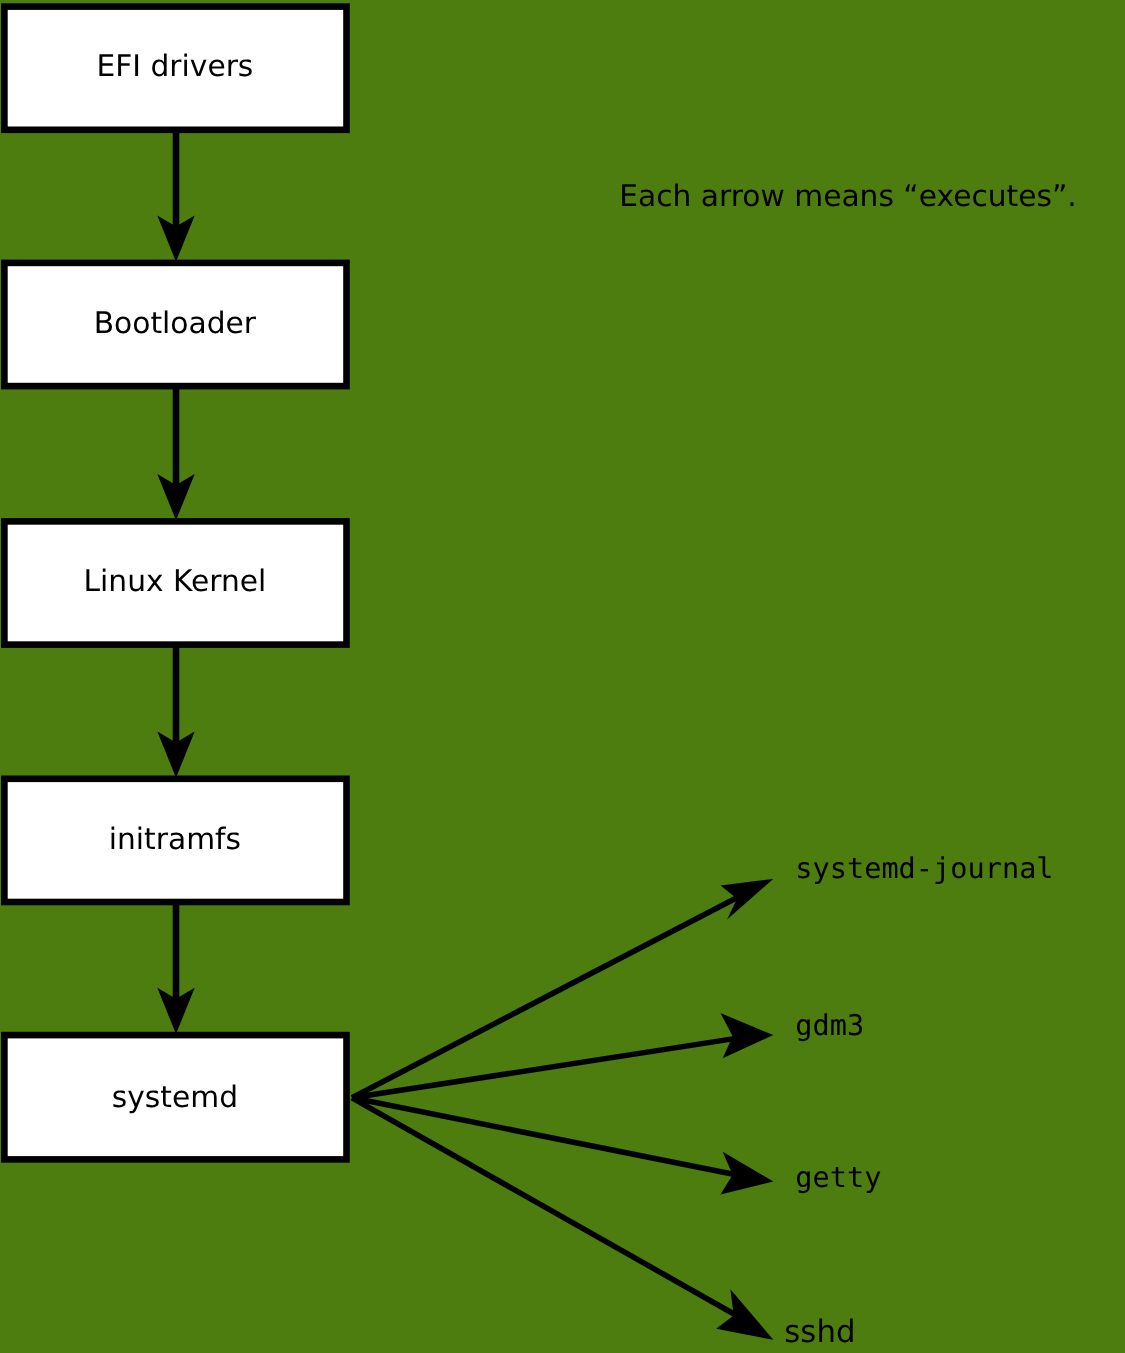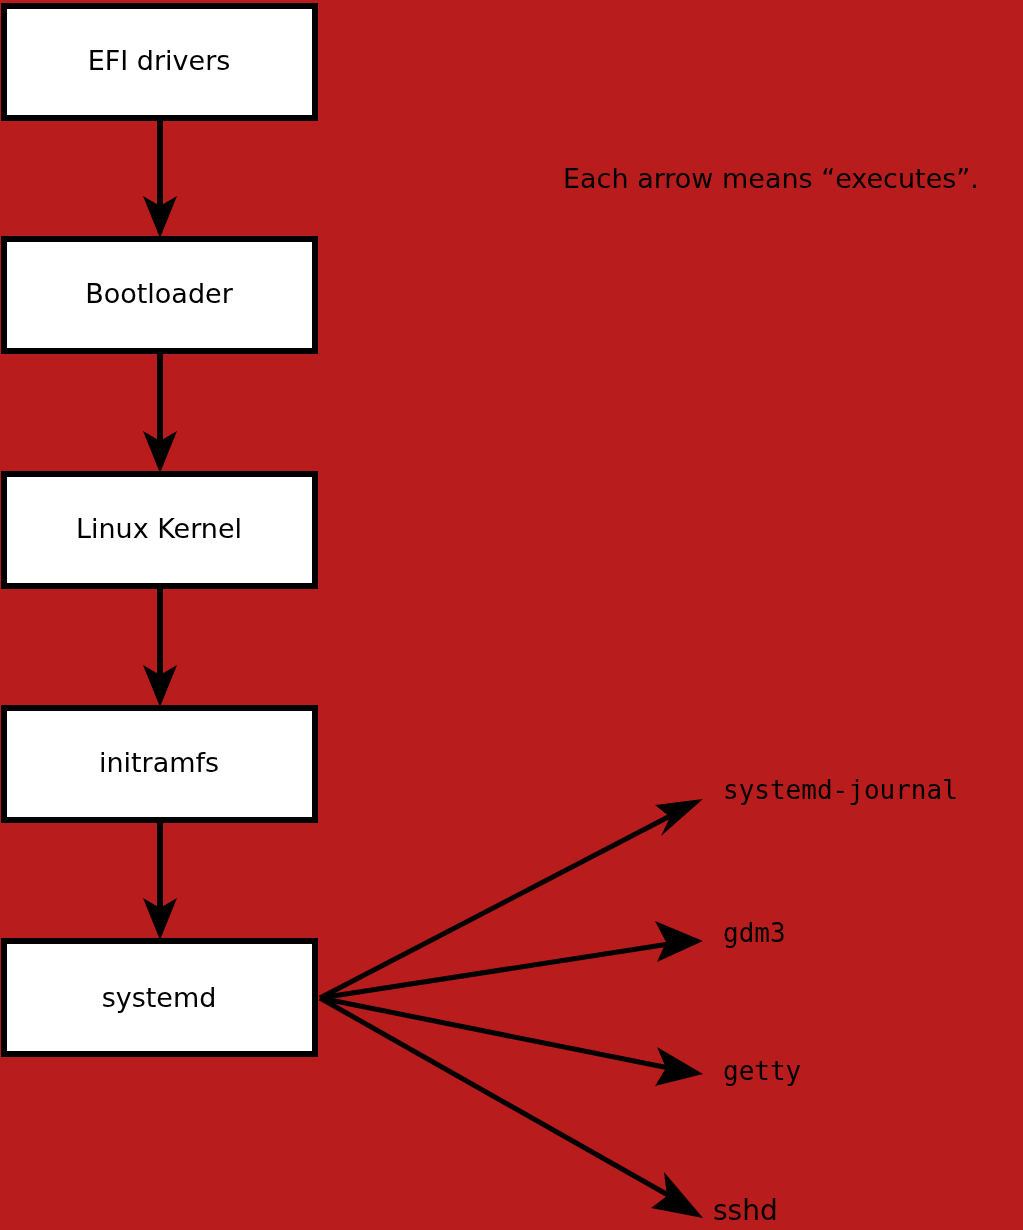"EFI drivers" #canvas { background: #b91c1c -> #4d7c0f }
